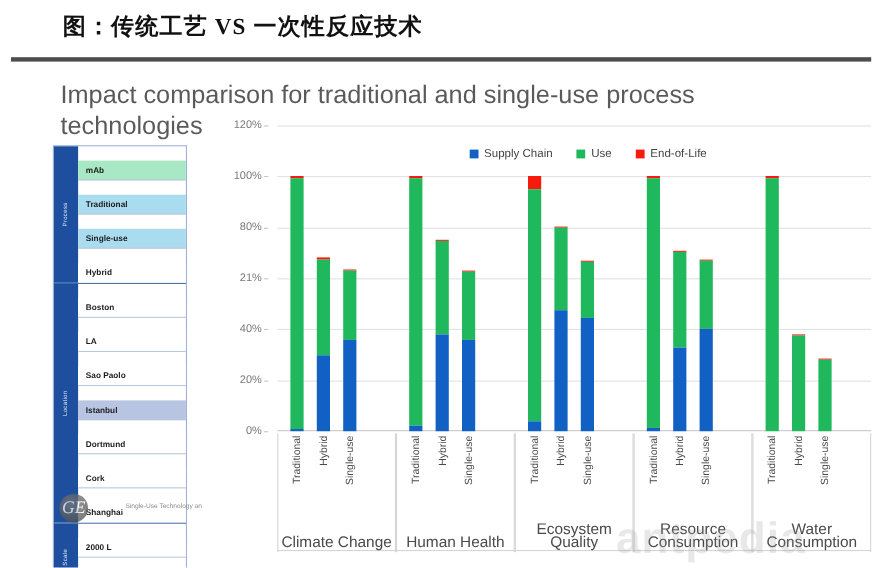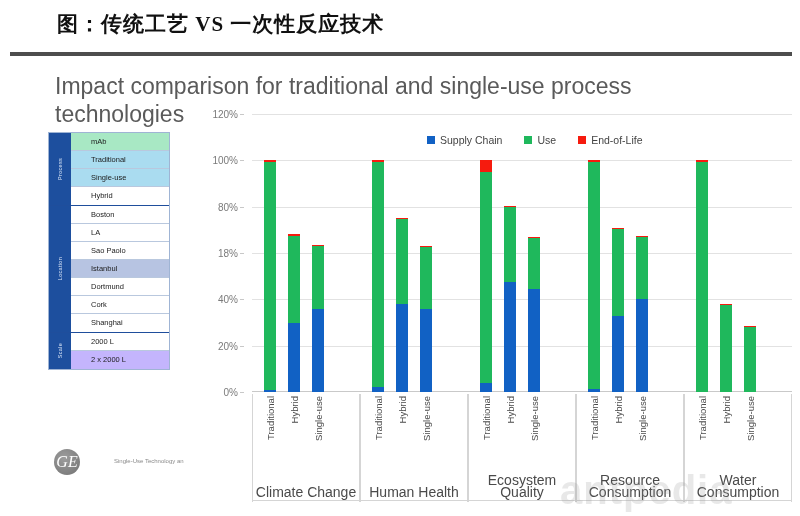"mAb" .lt-row { font-weight: normal -> bold; margin-top: none -> 13px; padding-left: 20px -> 7px }
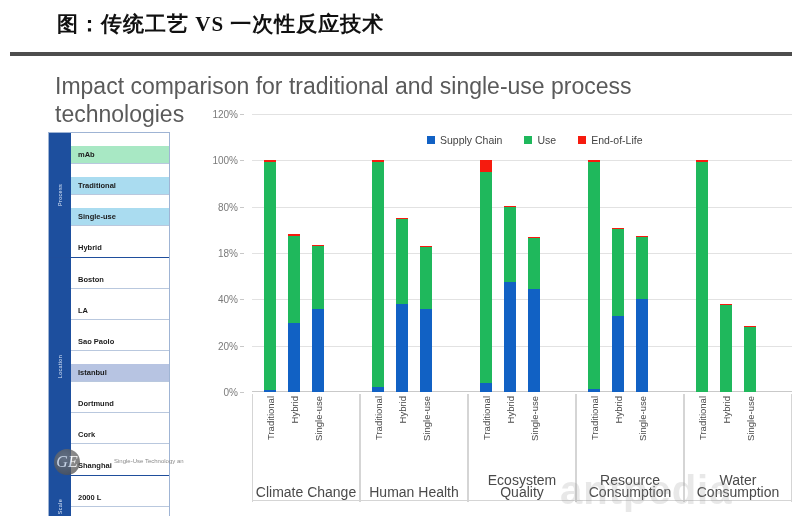"18%" div.ytick { text: 18% -> 21% }
